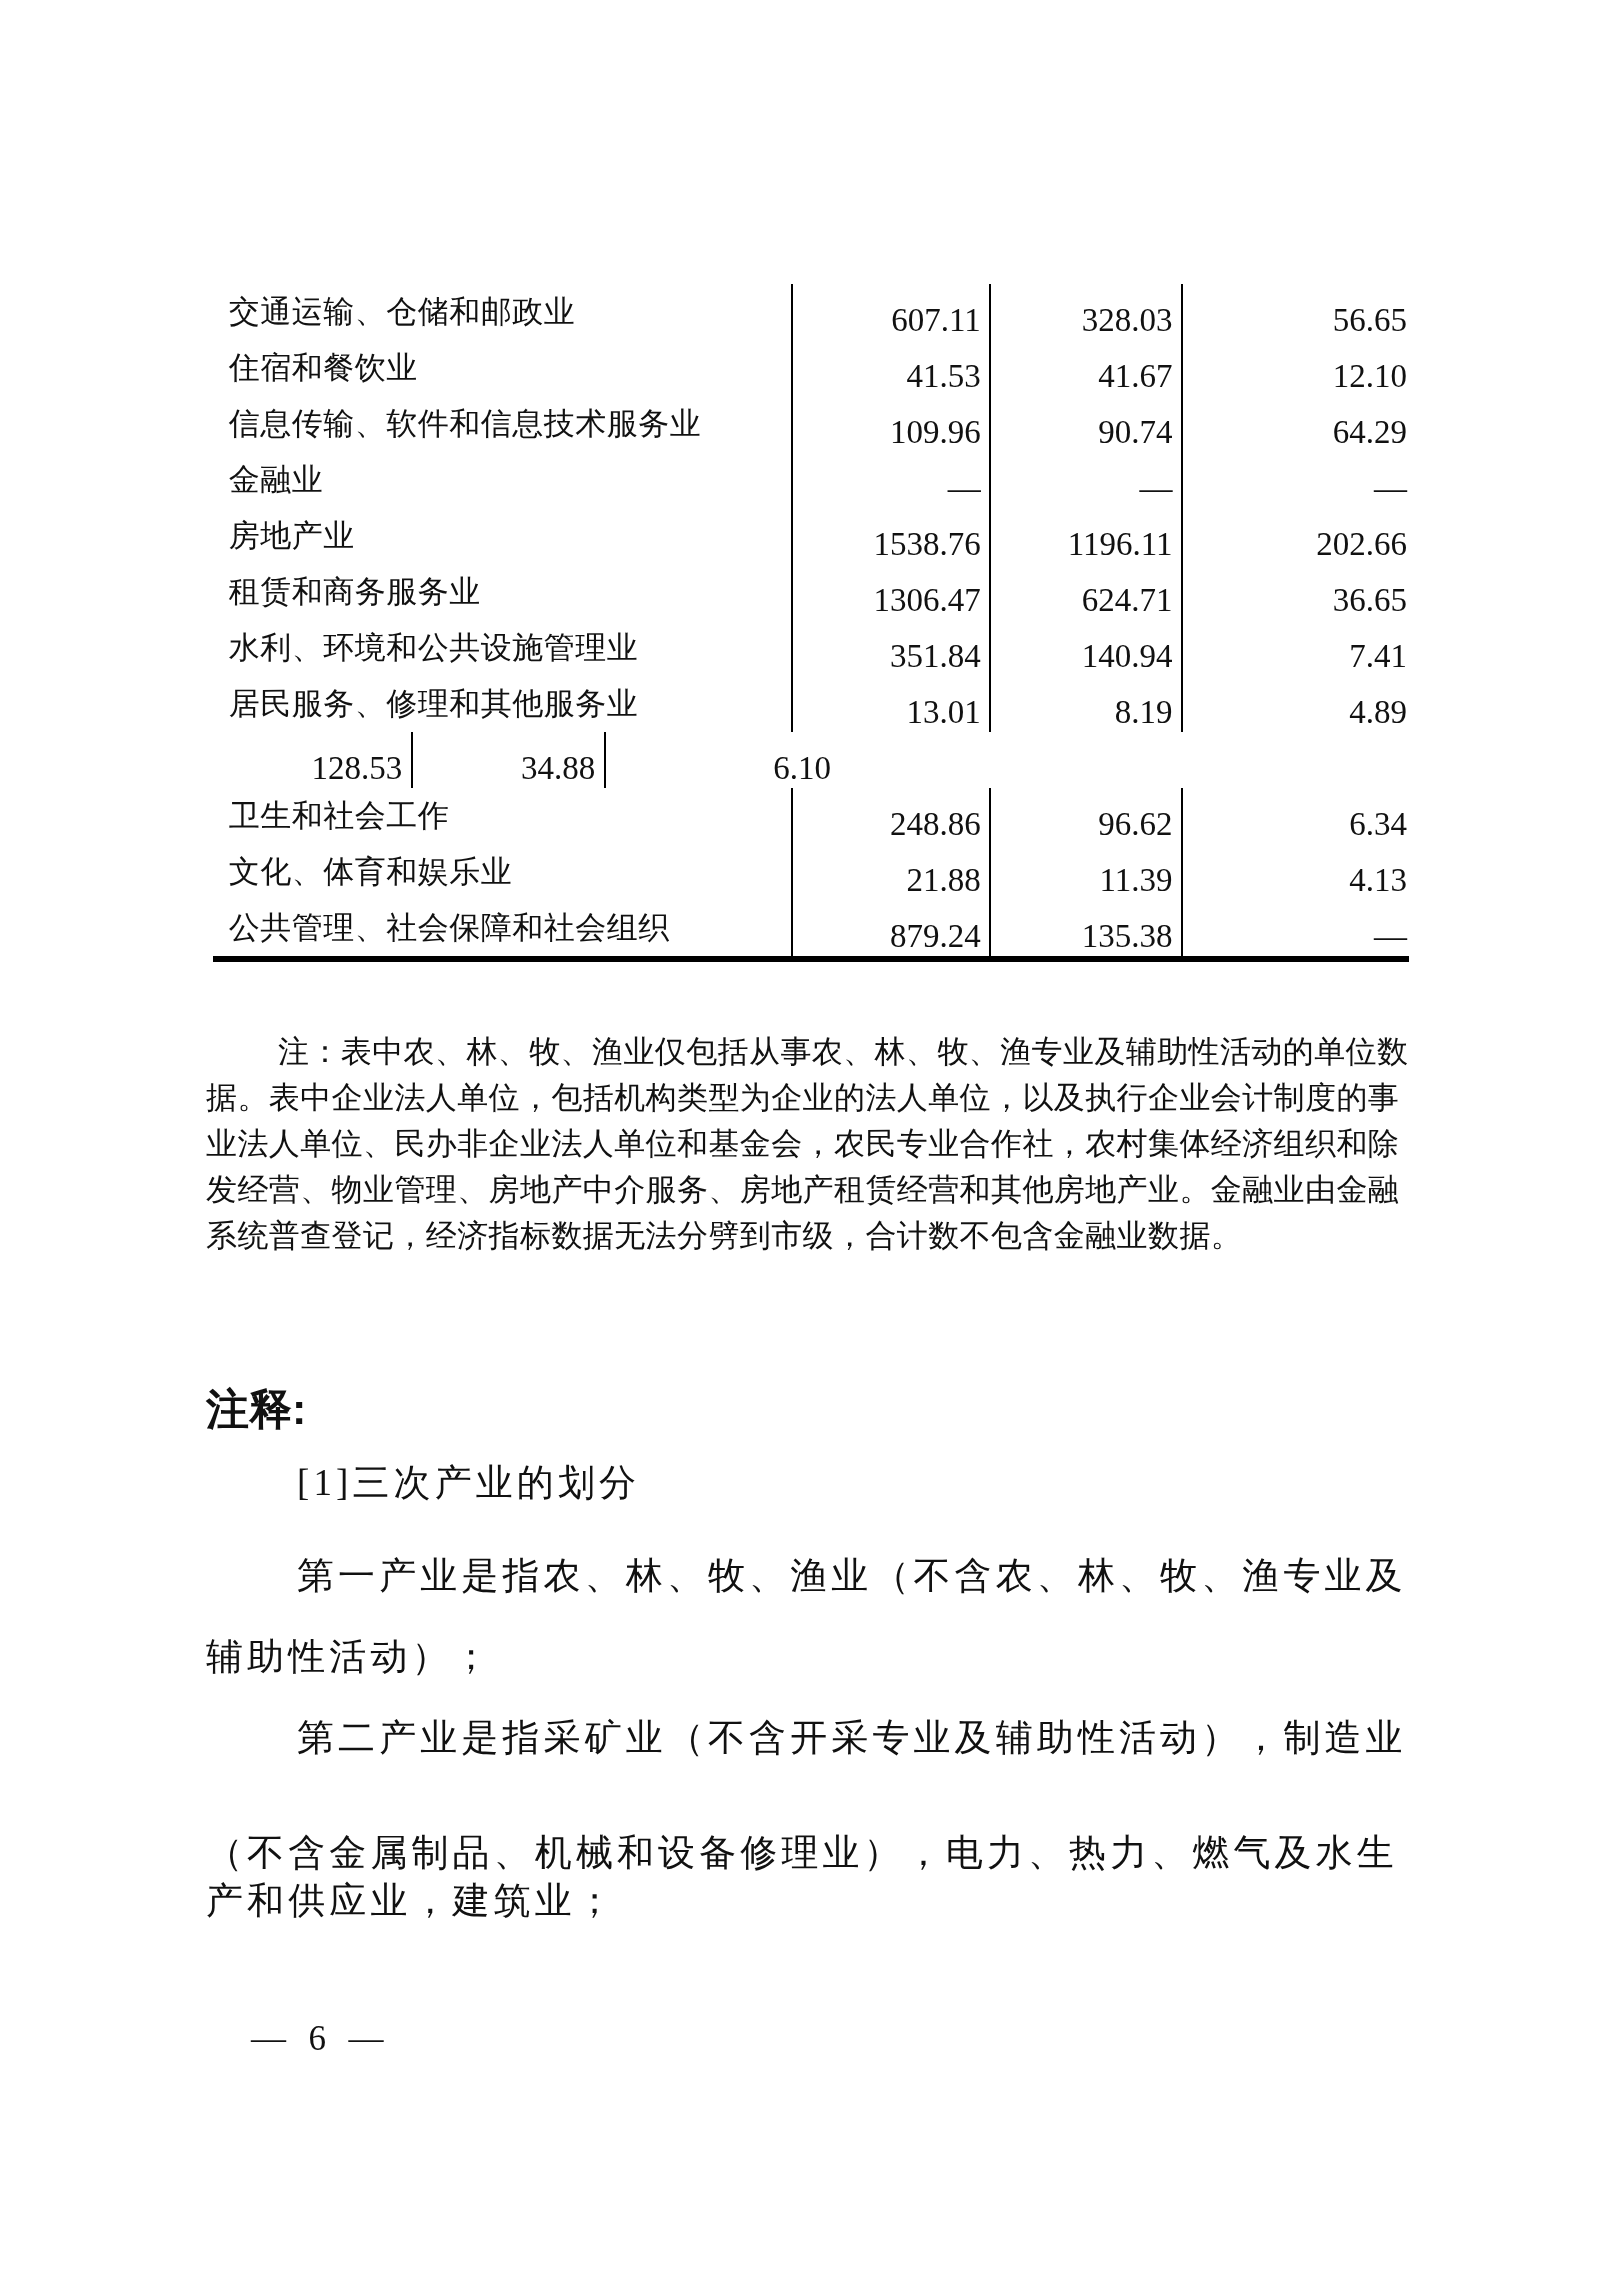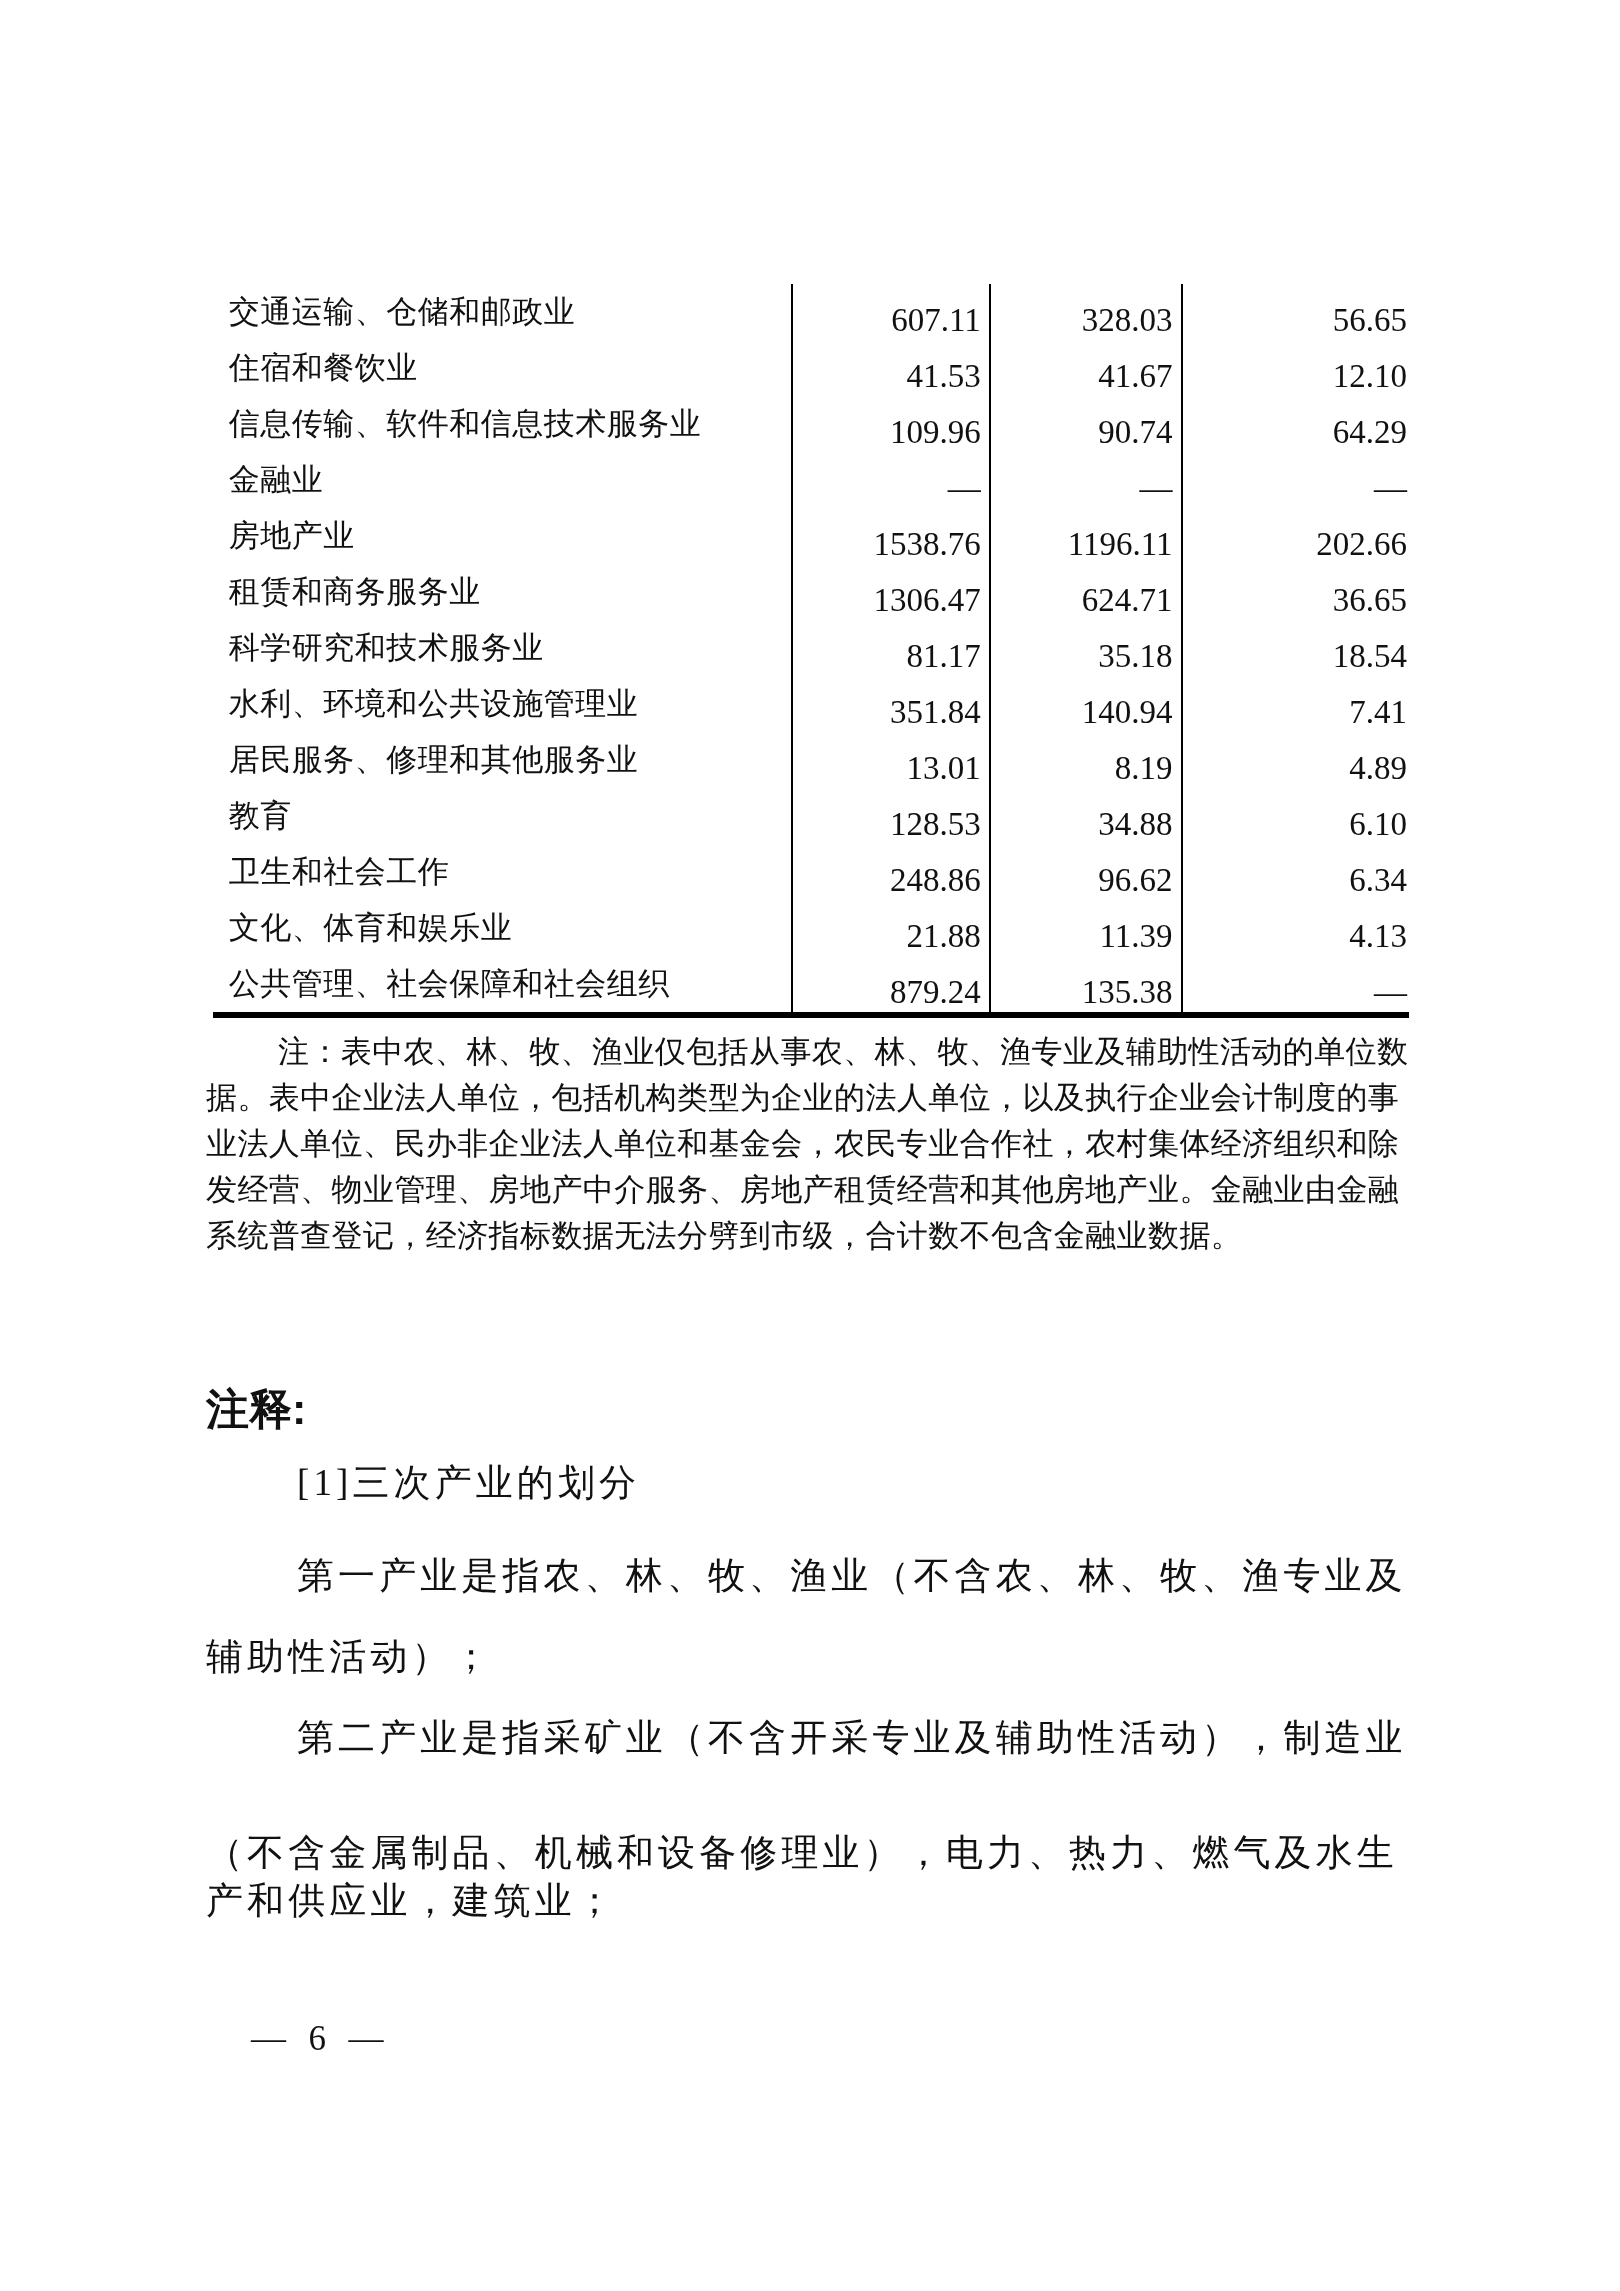"科学研究和技术服务业" div.trow { html: <div> <div><span>科学研究和技术服务业</span></div> <div><span>81.17</span></div> <div><span>35.18</span></div> <div><span>18.54</span></div> </div> -> none }
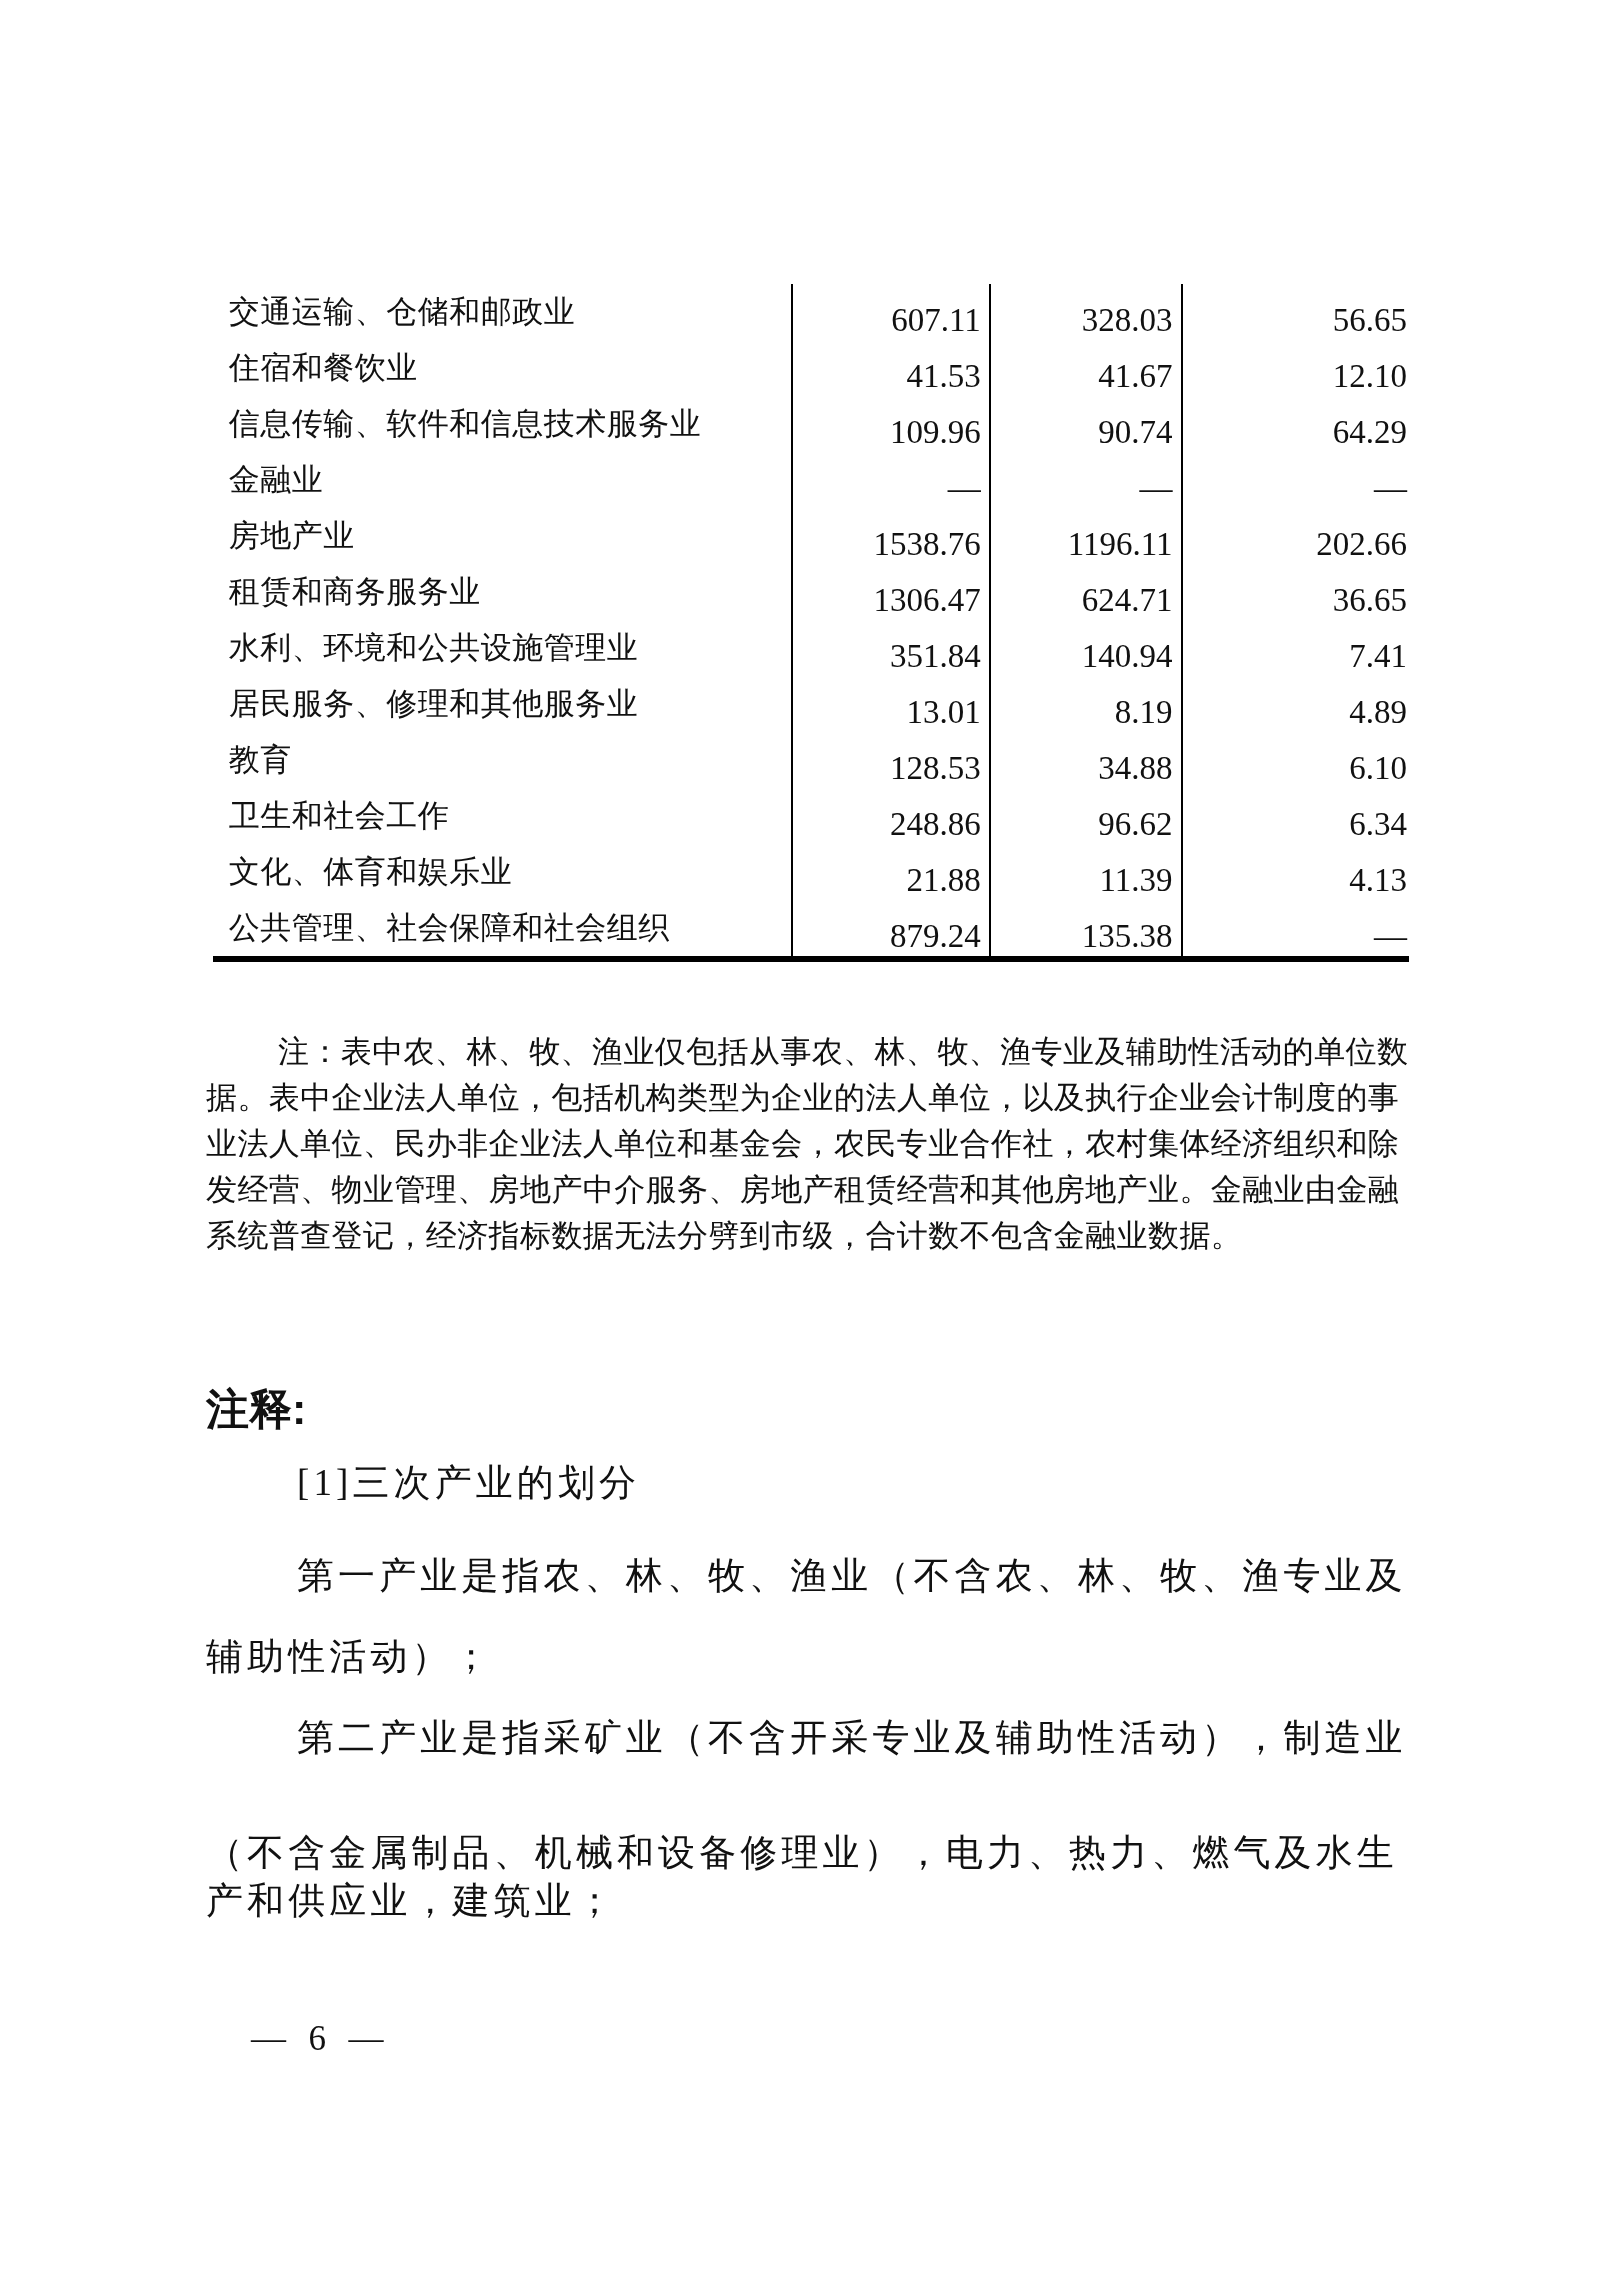"教育" div.cell { html: <div><span>教育</span></div> -> none }
